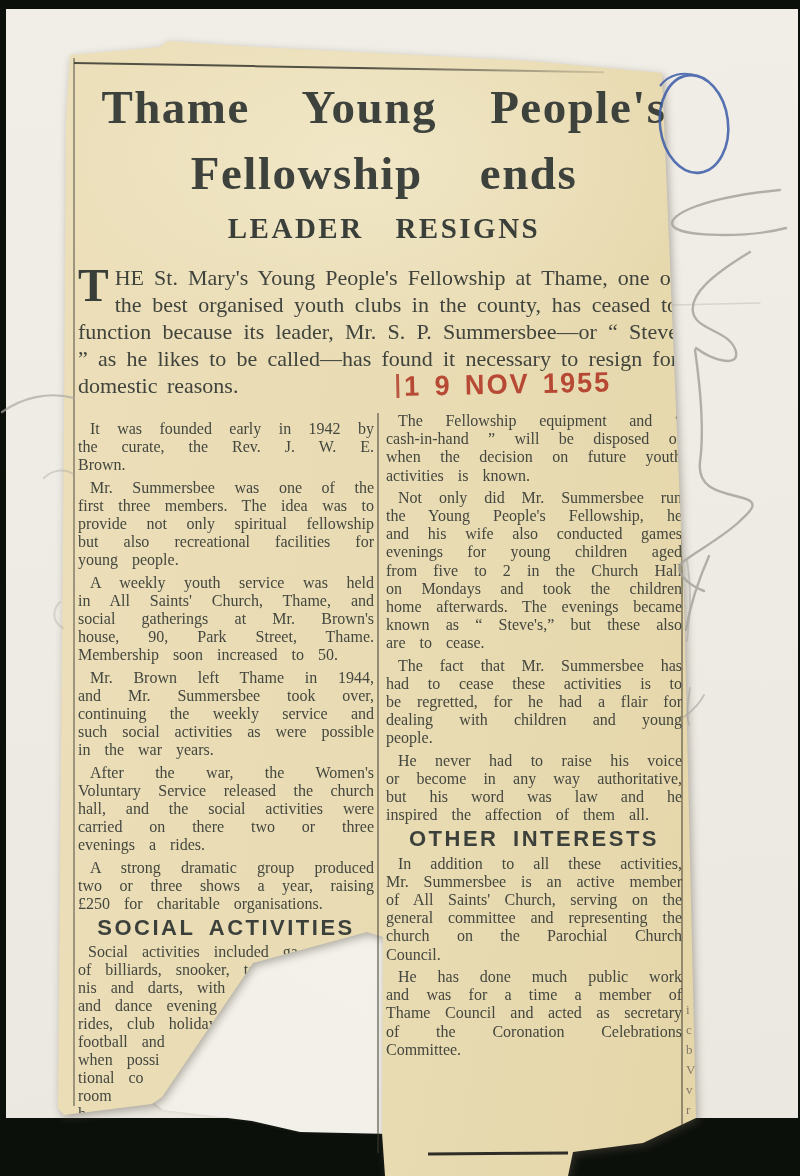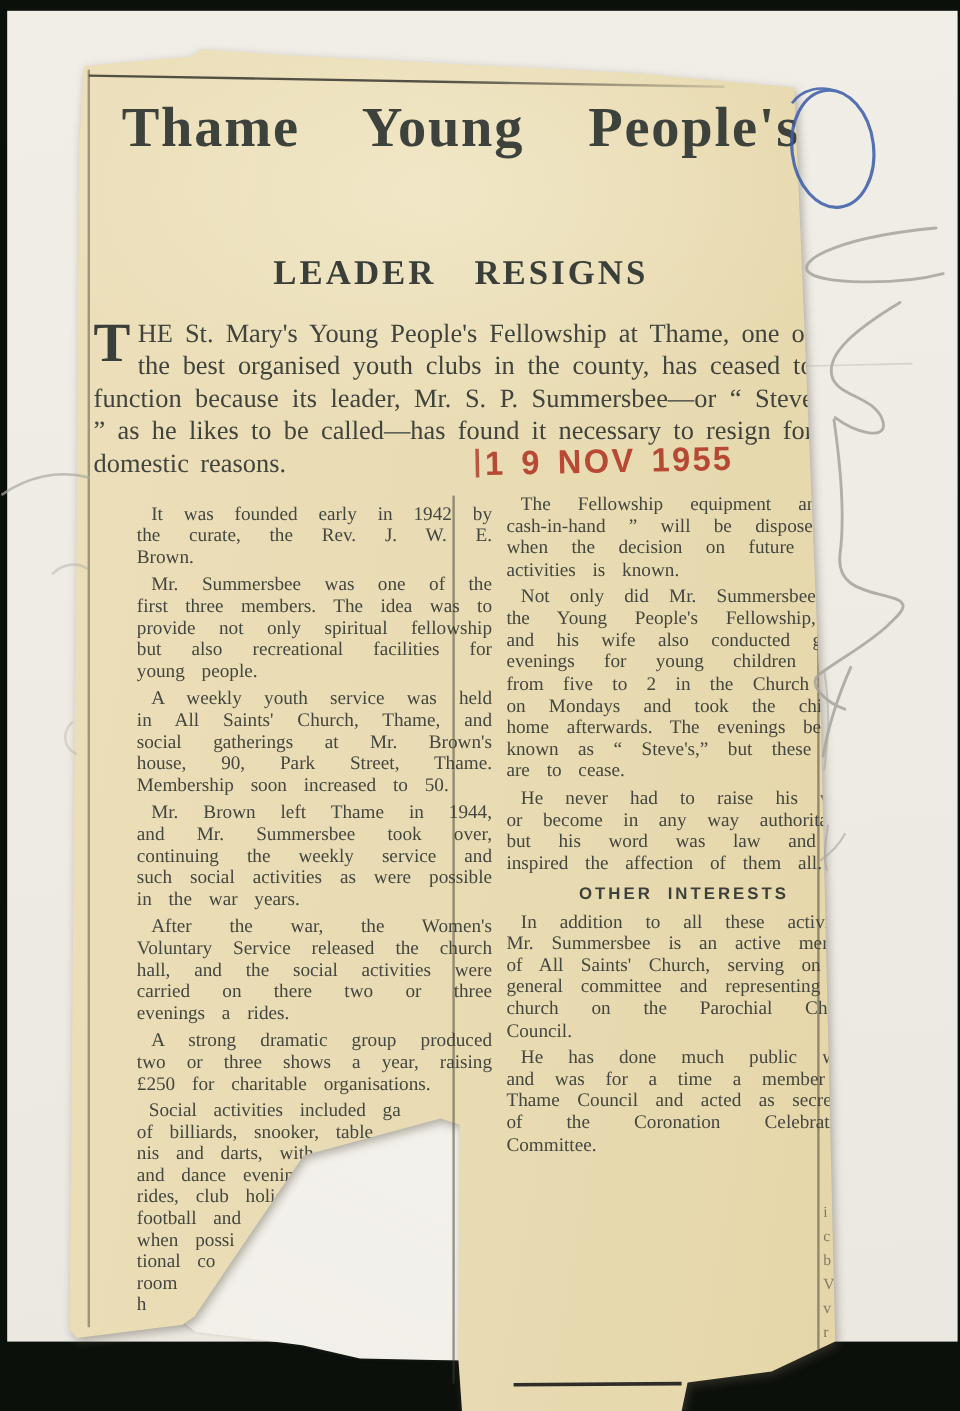"Fellowship ends" div.abs { html: none -> <div>Fellowship ends</div> }
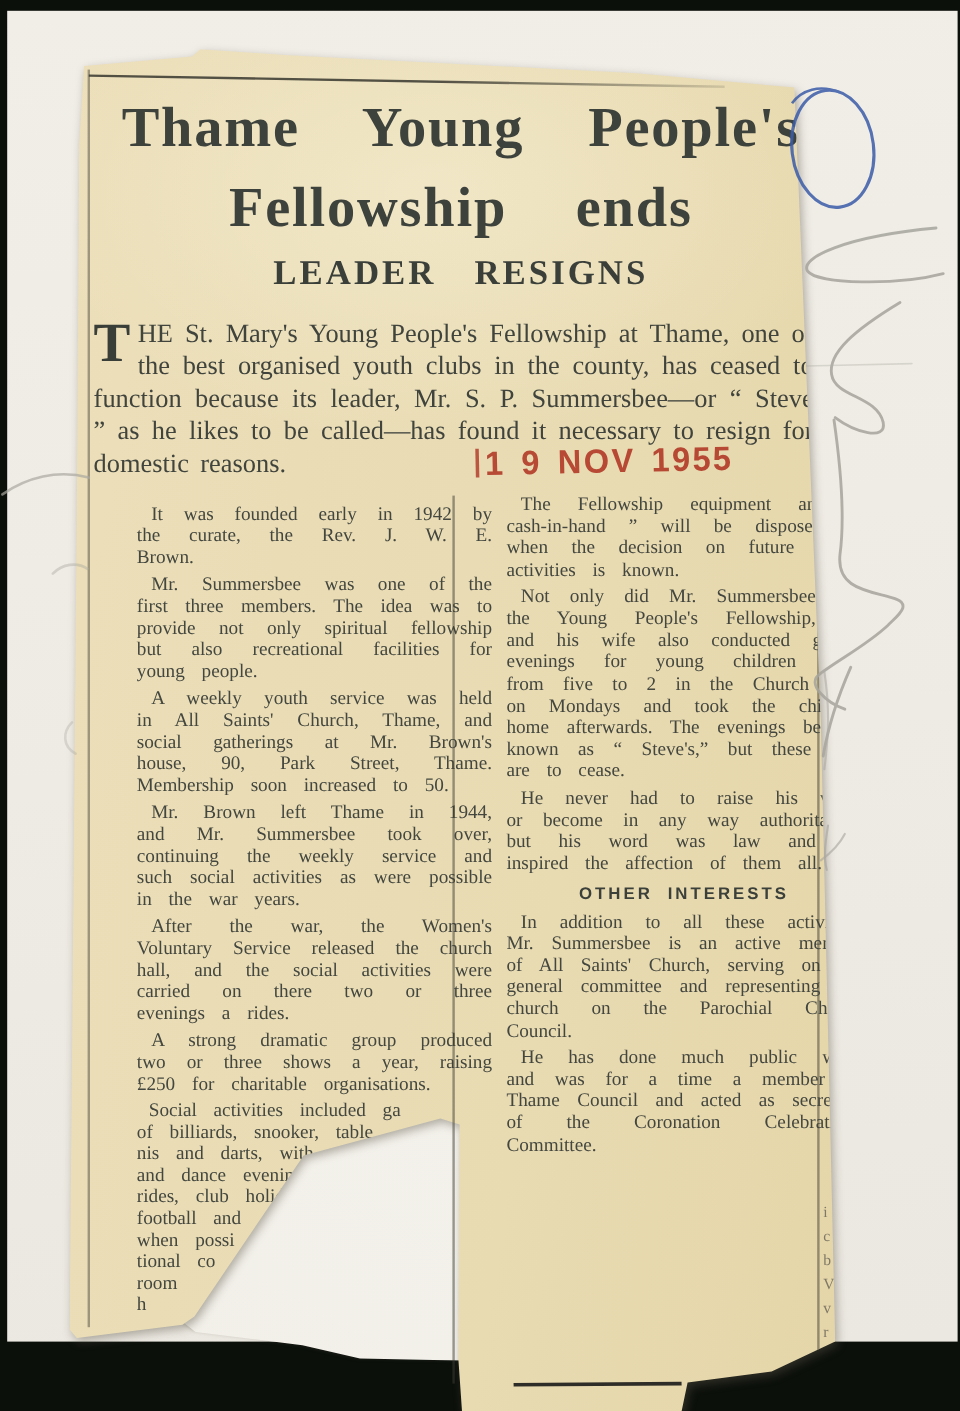"It was founded early in" .col { margin-left: 36px -> none }
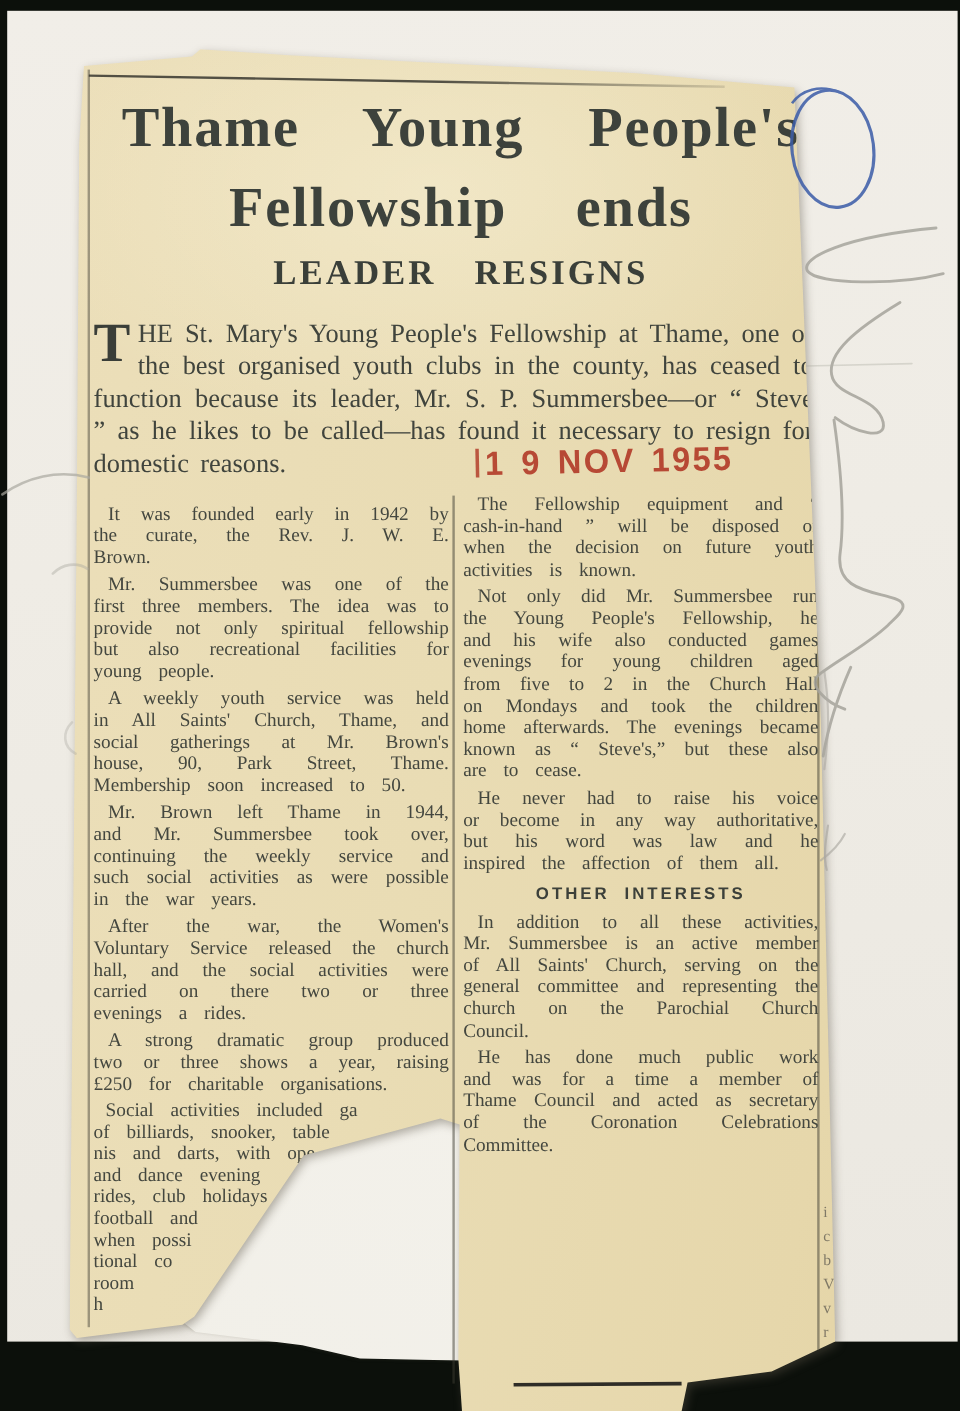"The fact that Mr. Summersbee" p { html: none -> <p>The fact that Mr. Summersbee has had to cease these activities is to be regretted, for he had a flair for dealing with children and young people.</p> }
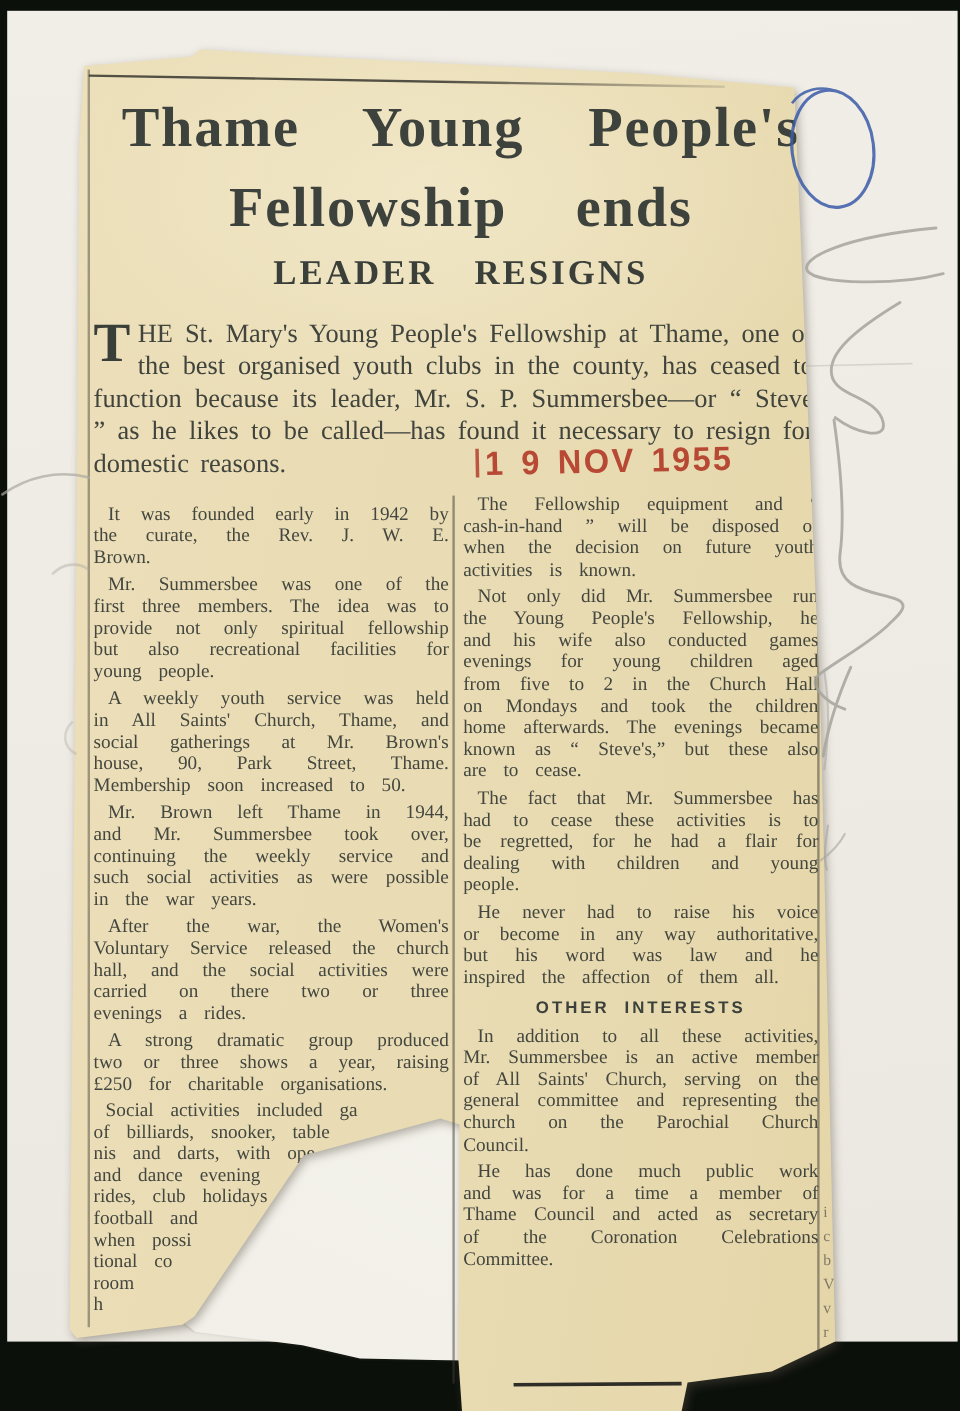"OTHER INTERESTS" .subhead { font-size: 14px -> 22px }
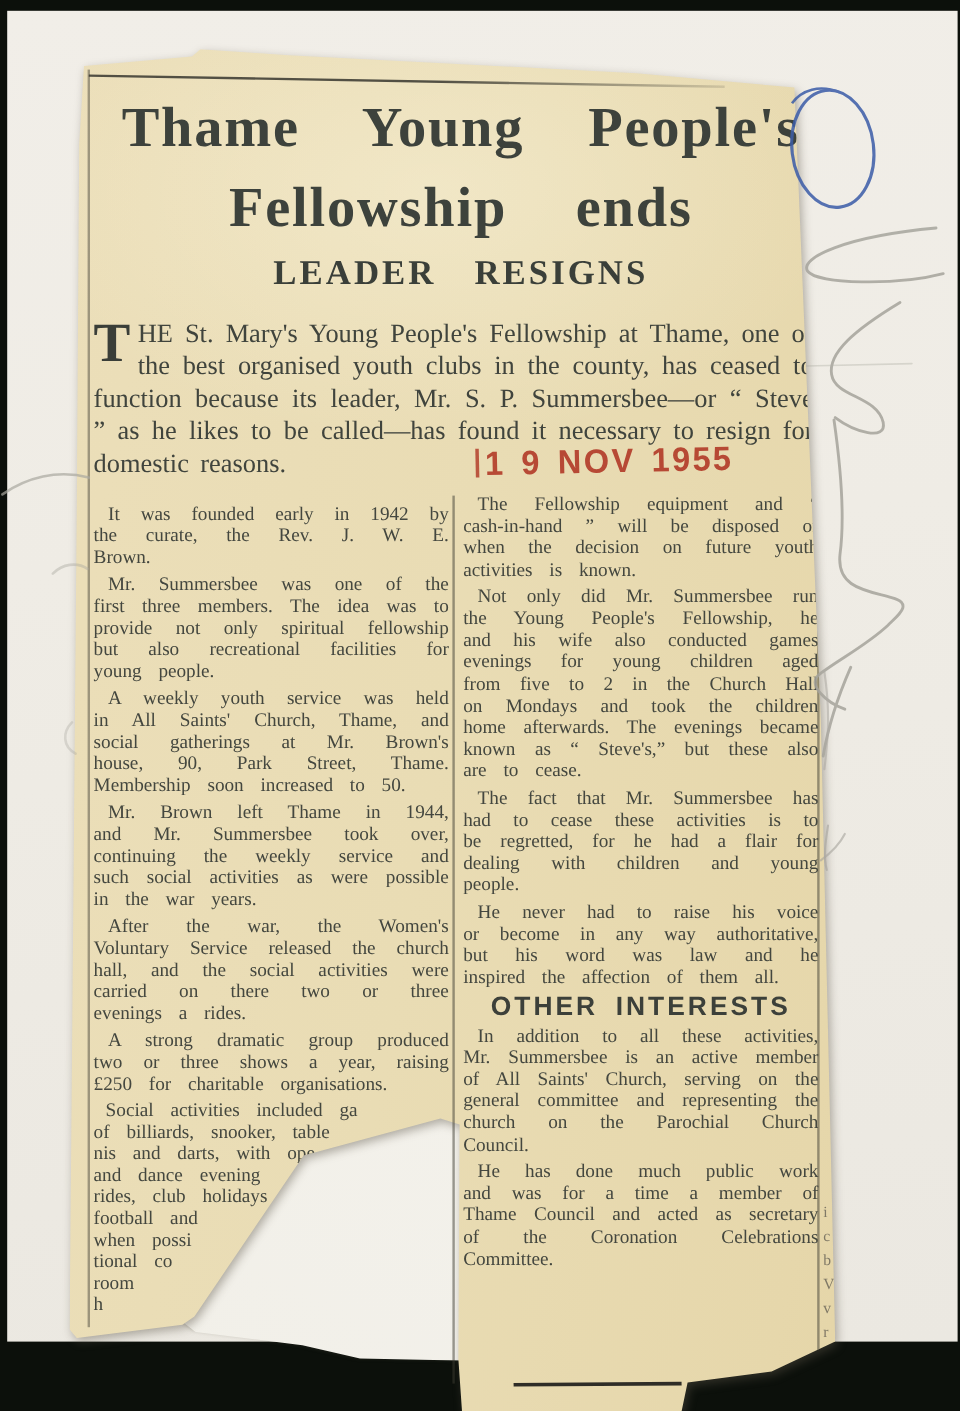"SOCIAL ACTIVITIES" div.subhead { html: none -> <div>SOCIAL ACTIVITIES</div> }
